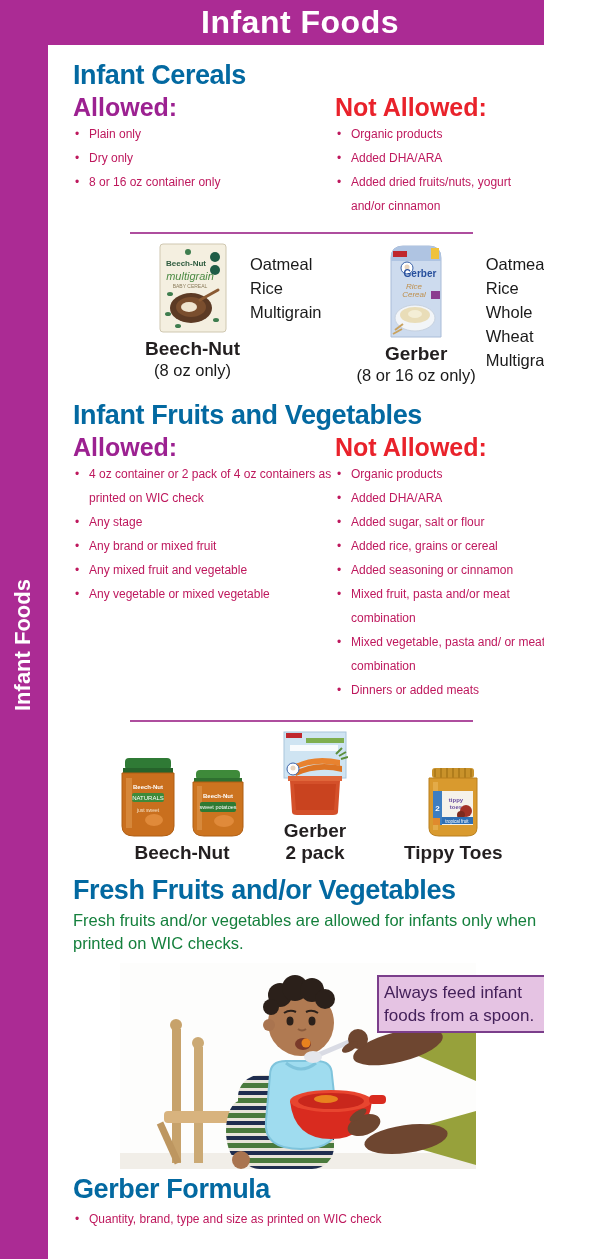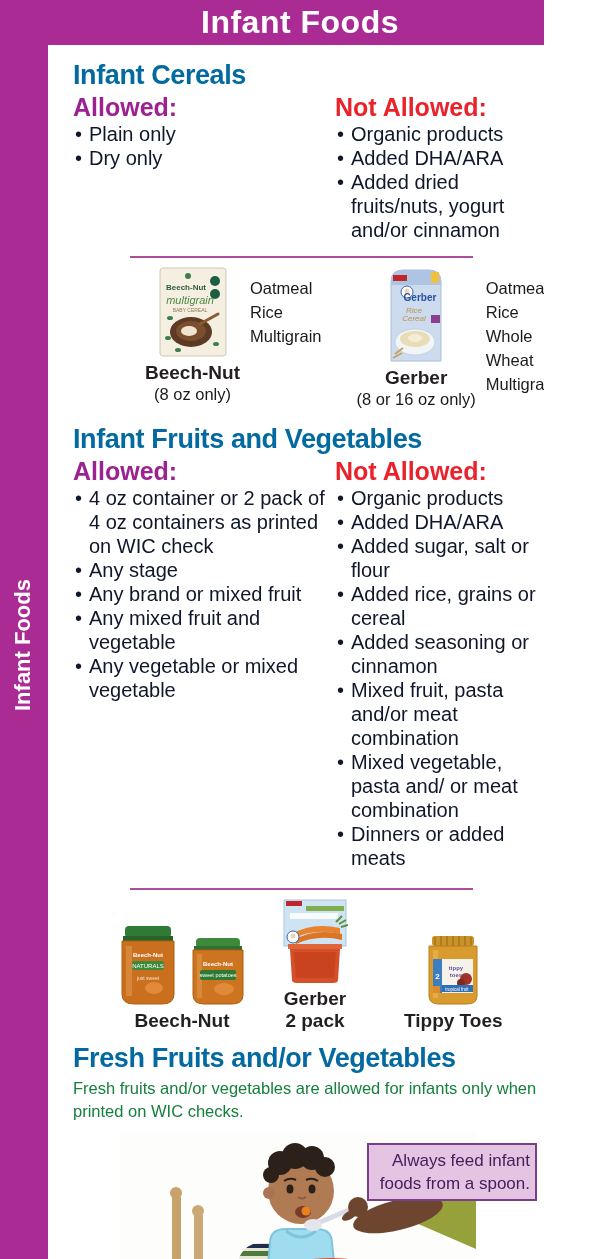"Plain only" .list { color: #0f172a -> #be185d; font-size: 20px -> 12px }
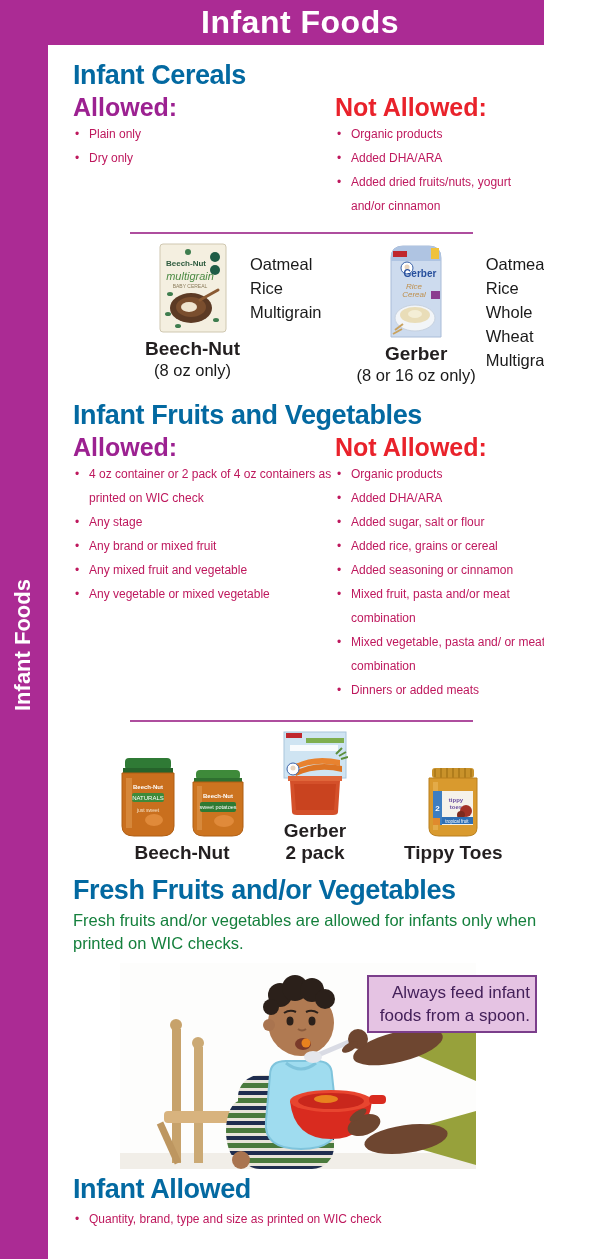"8 or 16 oz container" div.li { html: none -> <div>8 or 16 oz container only</div> }
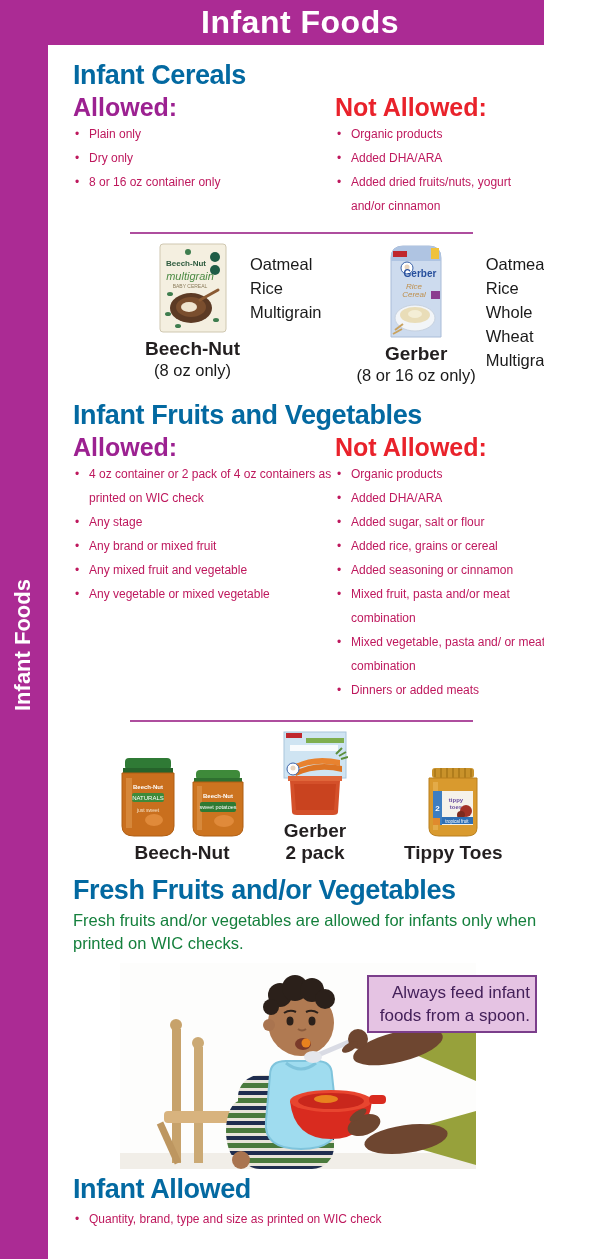"Always feed infant foods from" .callout { left: 294px -> 304px; text-align: right -> left }
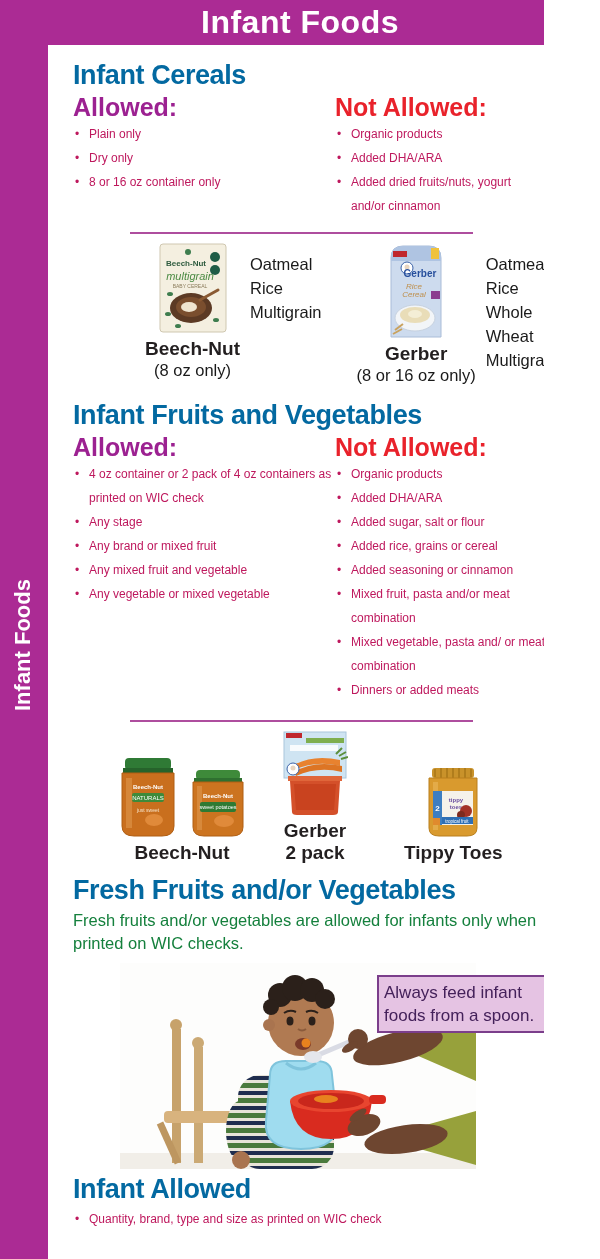"Infant Allowed" h2.mt-formula { text: Infant Allowed -> Gerber Formula }
